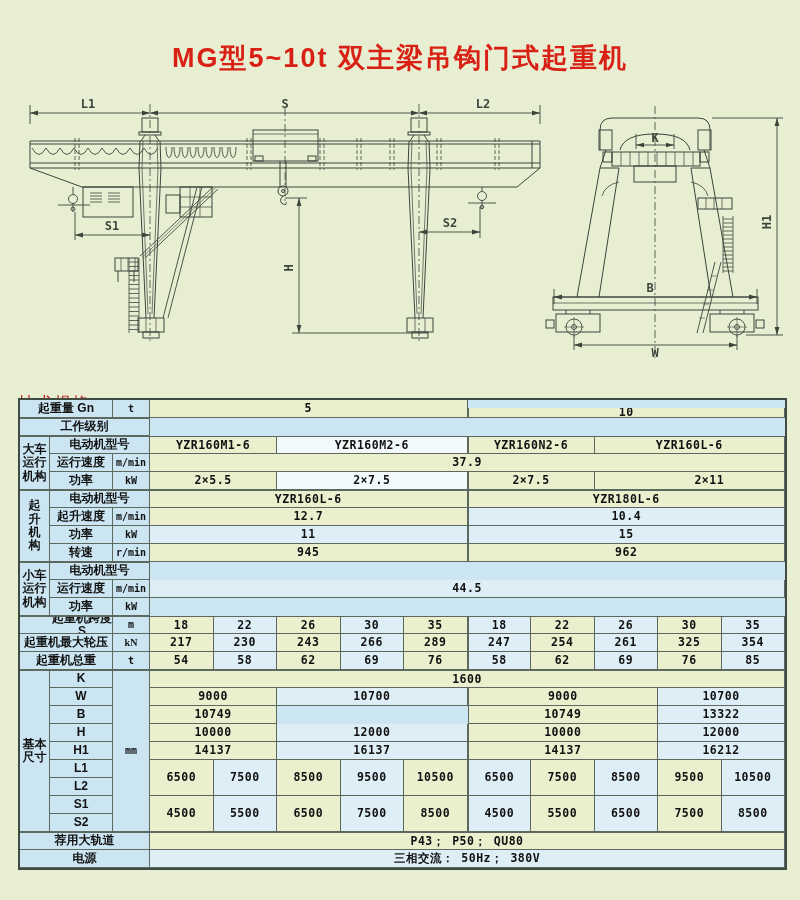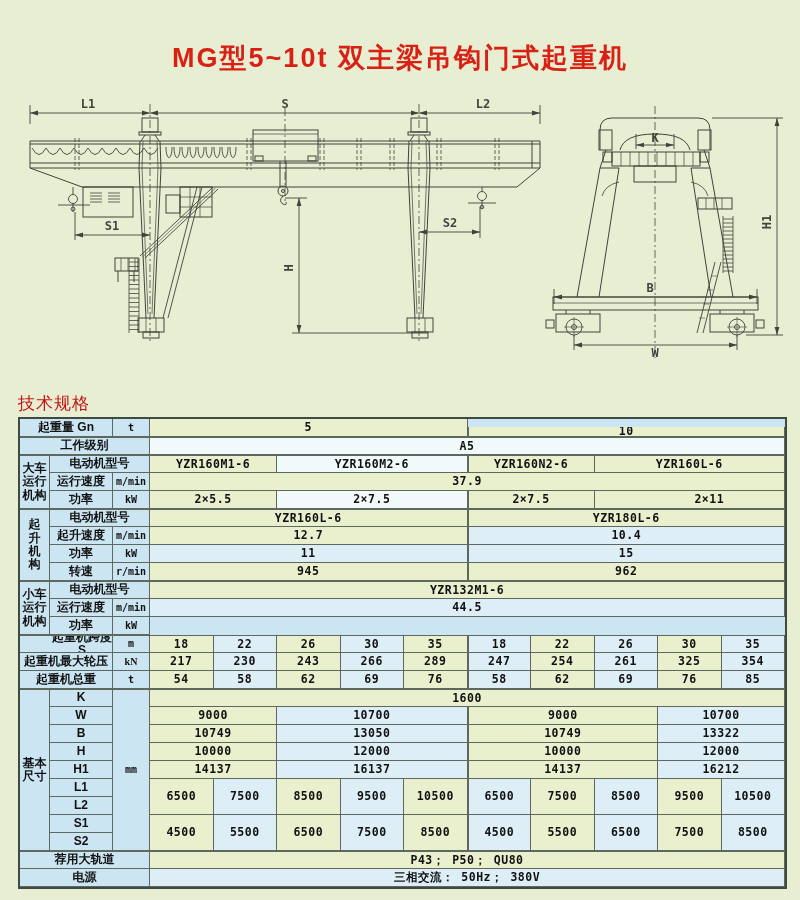"起重量 Gn" .spec-table { top: 417px -> 398px }
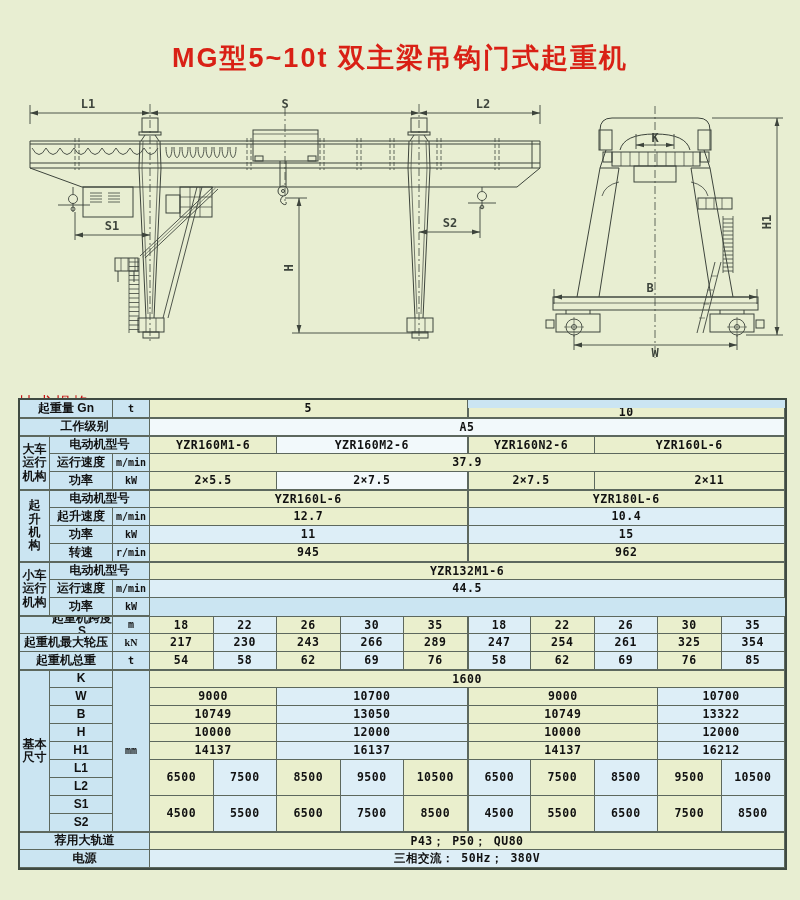"A5" div.cell { html: <div>A5</div> -> none }
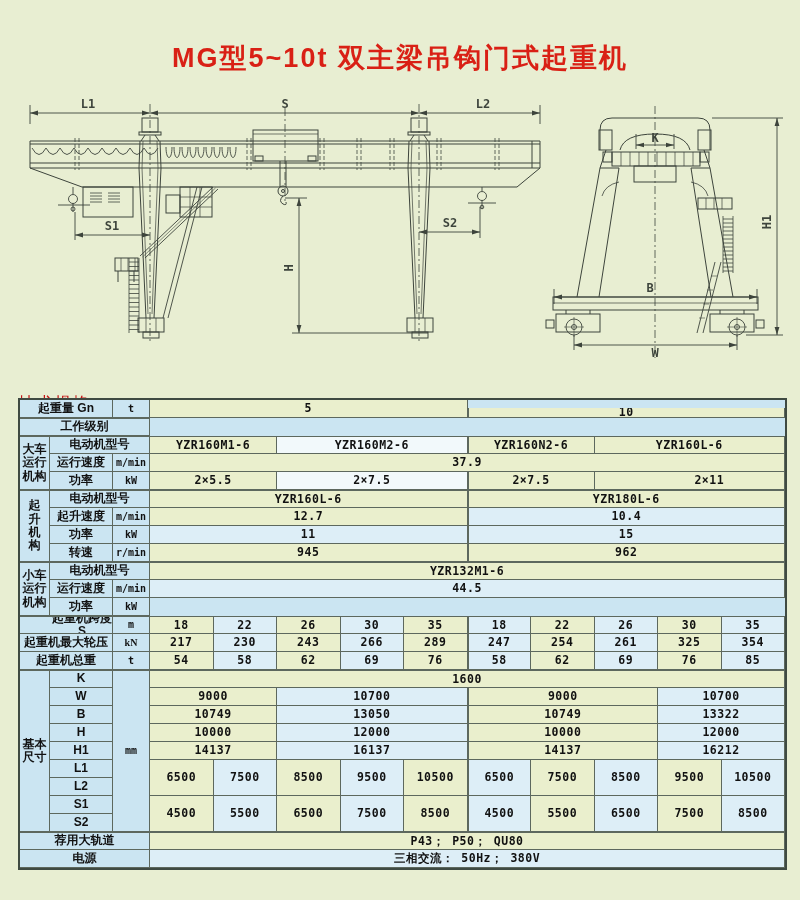"YZR132M1-6" div.cell { html: <div>YZR132M1-6</div> -> none }
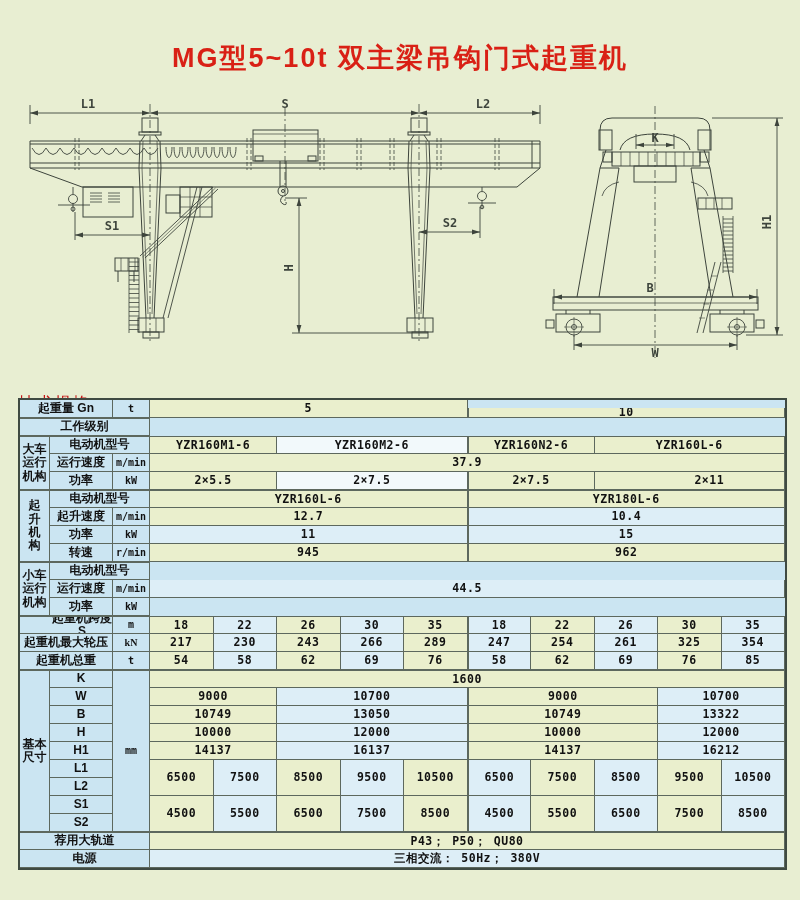"13050" div.cell { html: <div>13050</div> -> none }
